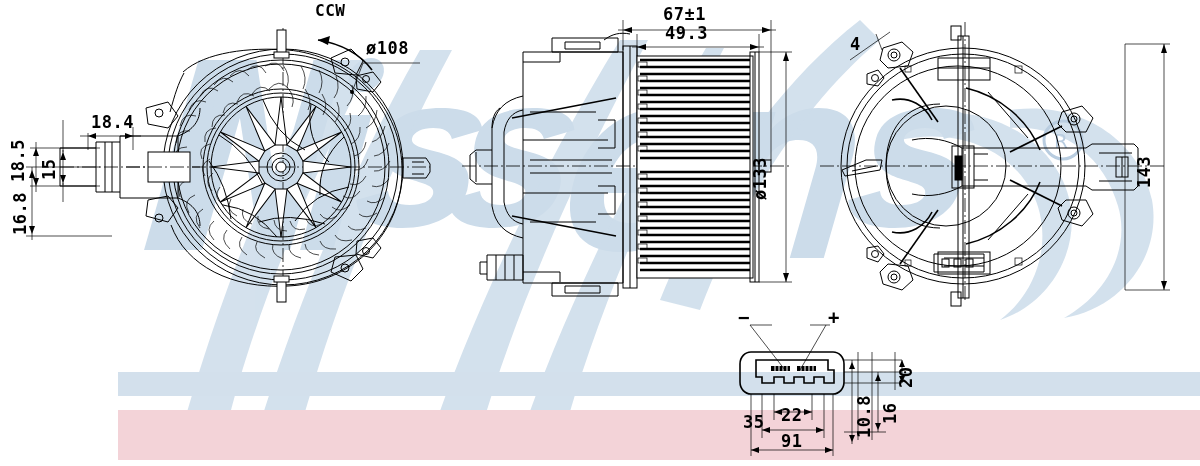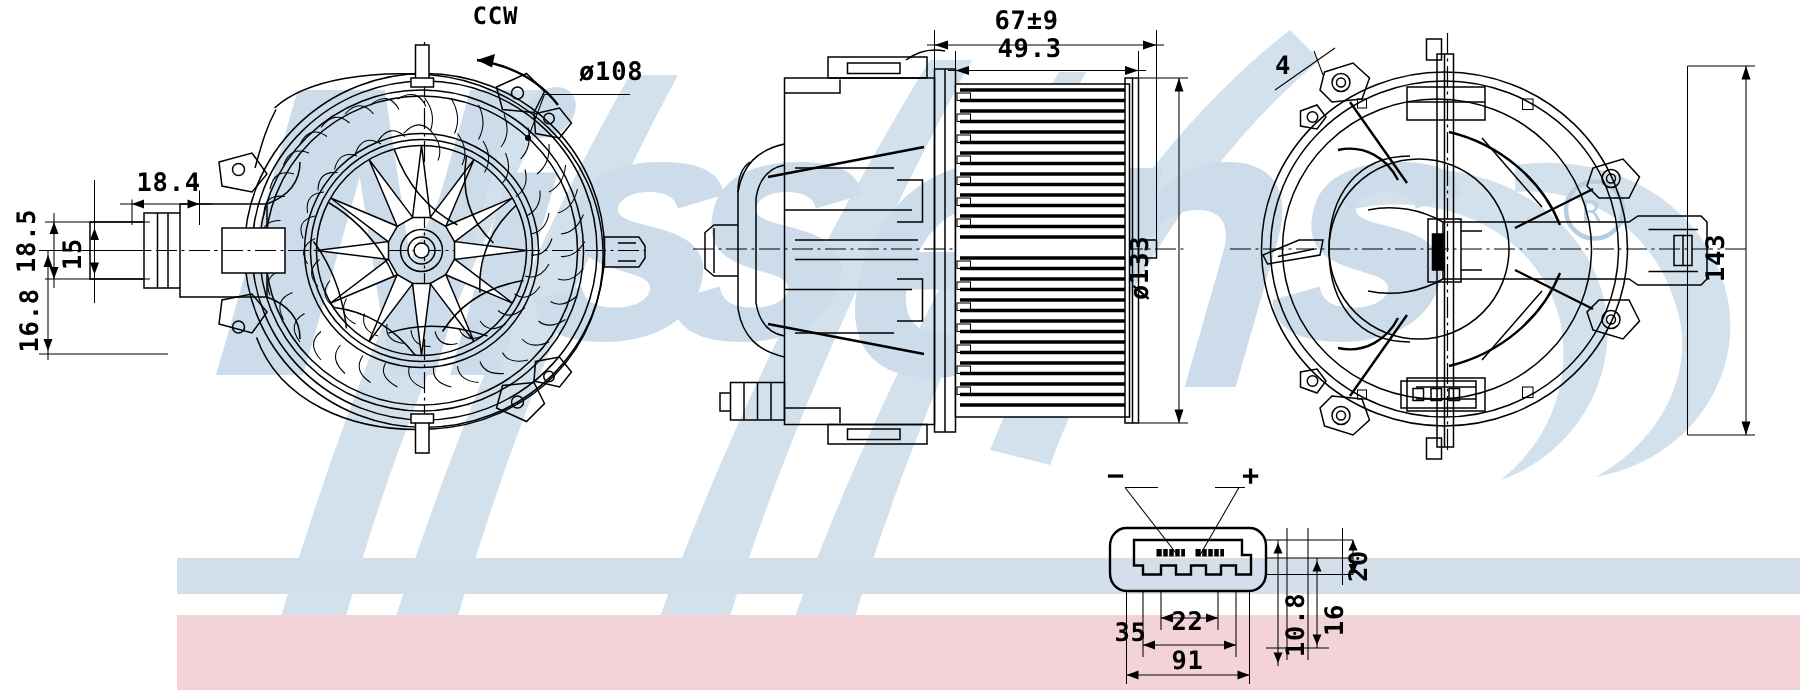"67±9" span.lbl { text: 9 -> 1 }
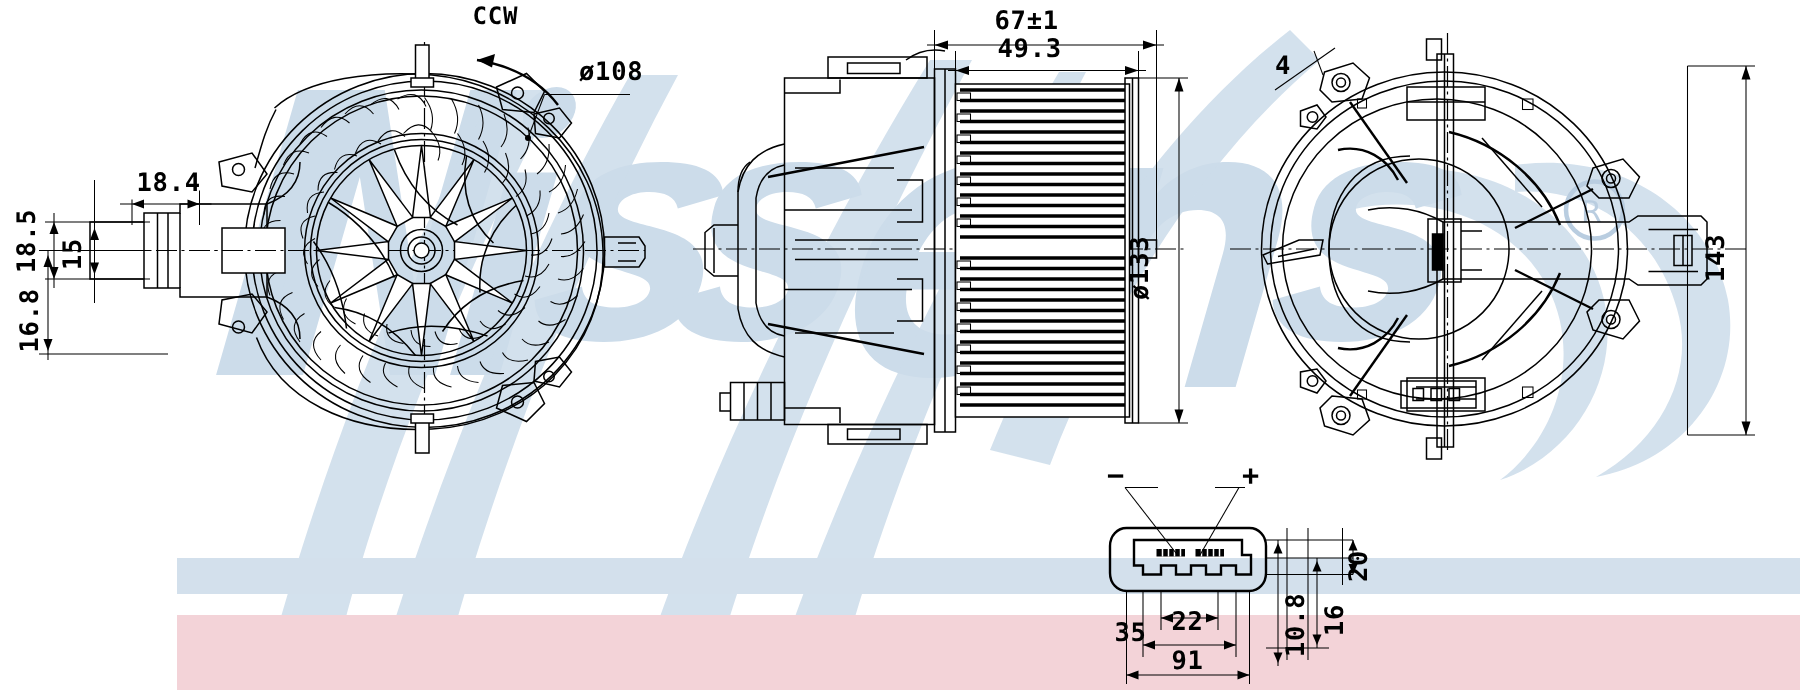"ø108" span.lbl { left: 386px -> 366px }
